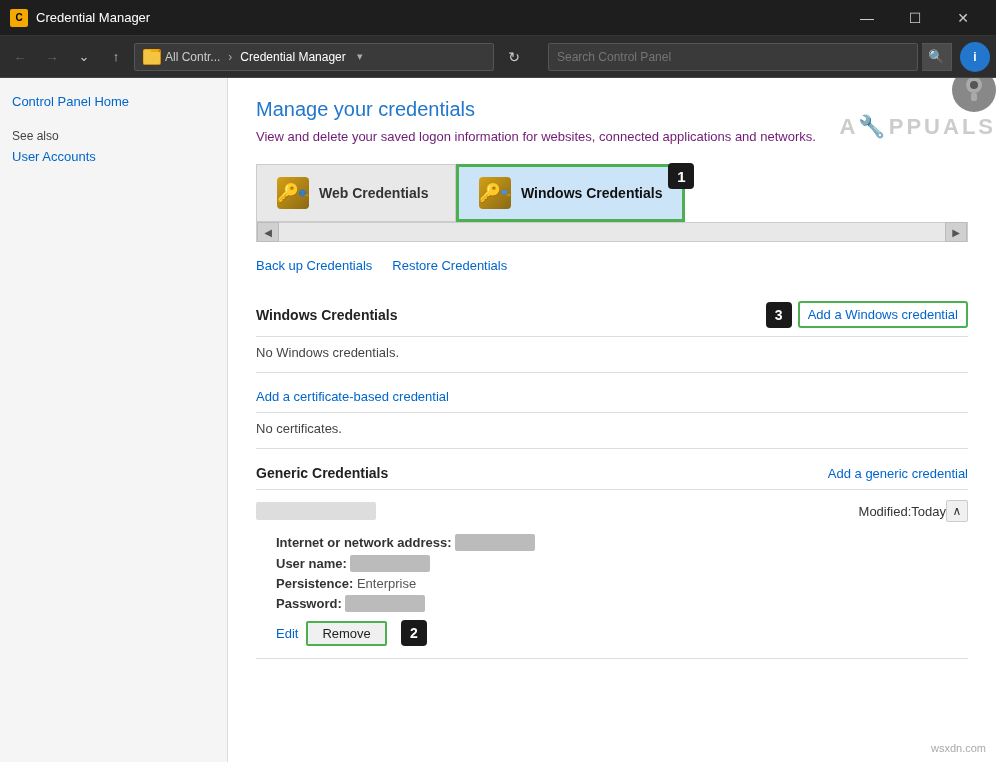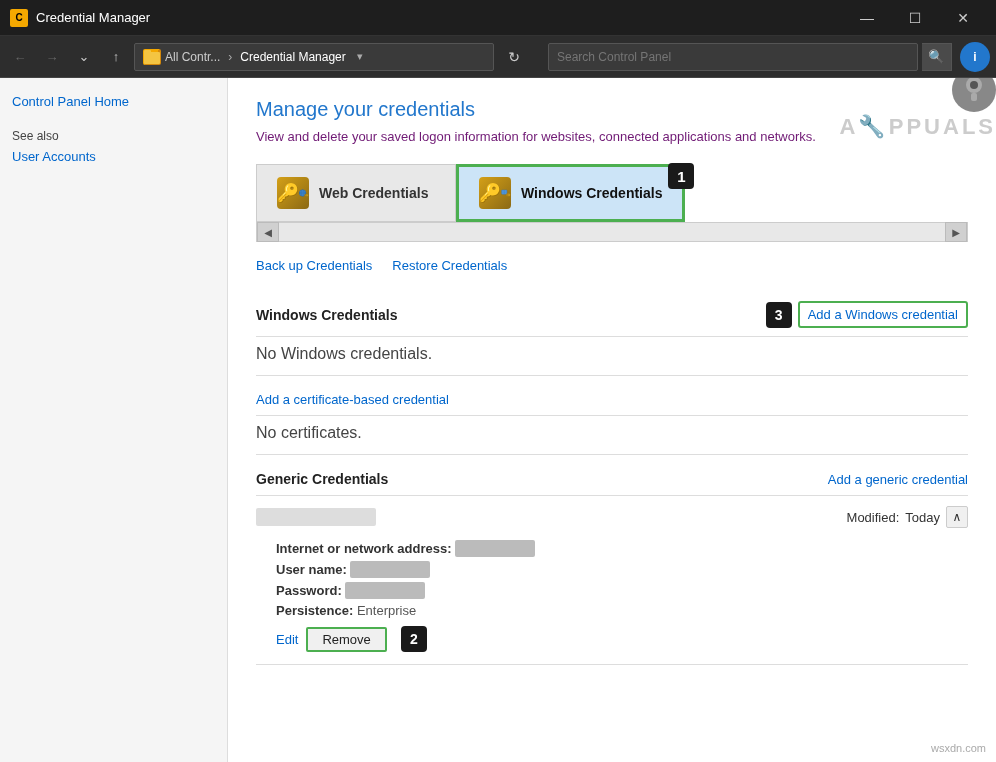"No Windows credentials." .cred-empty { font-size: 16px -> 13px }
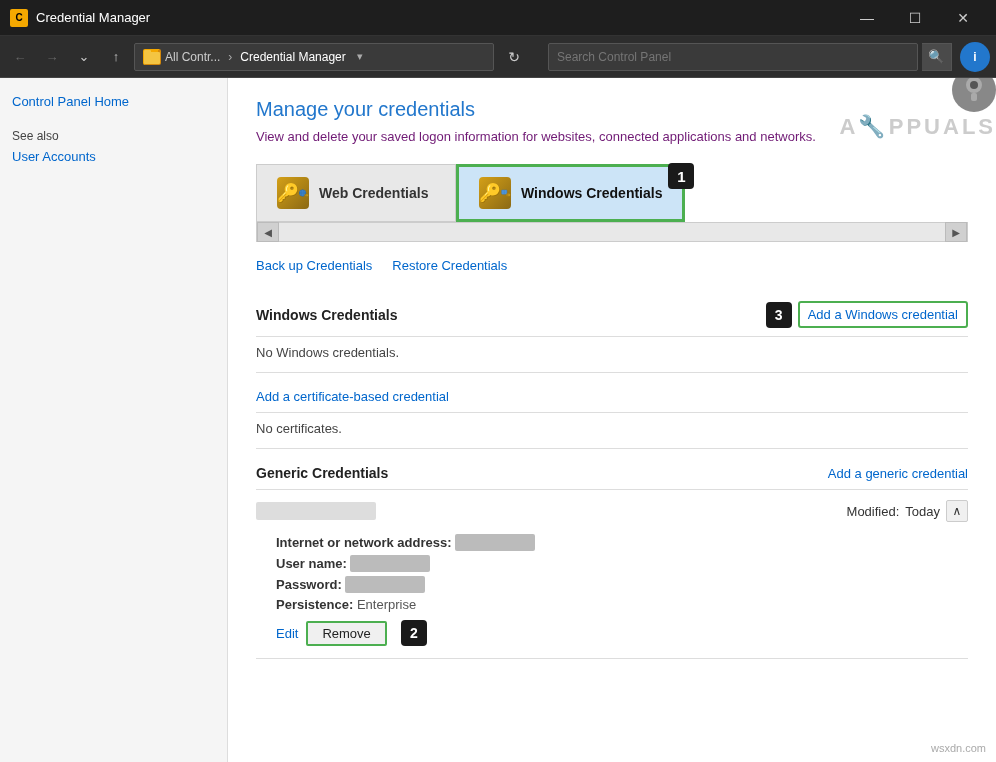"Modified:" .generic-cred-modified { gap: 6px -> none }
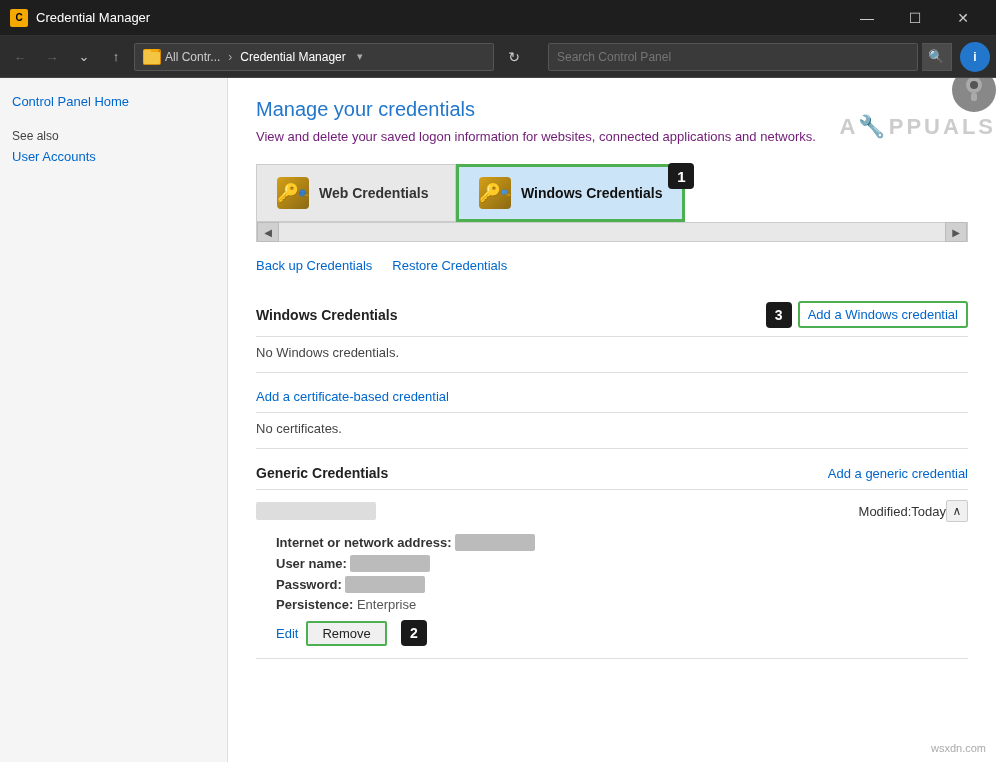"Password:" div.detail-row { order: before "Persistence: Enterprise" -> after "Persistence: Enterprise" }
